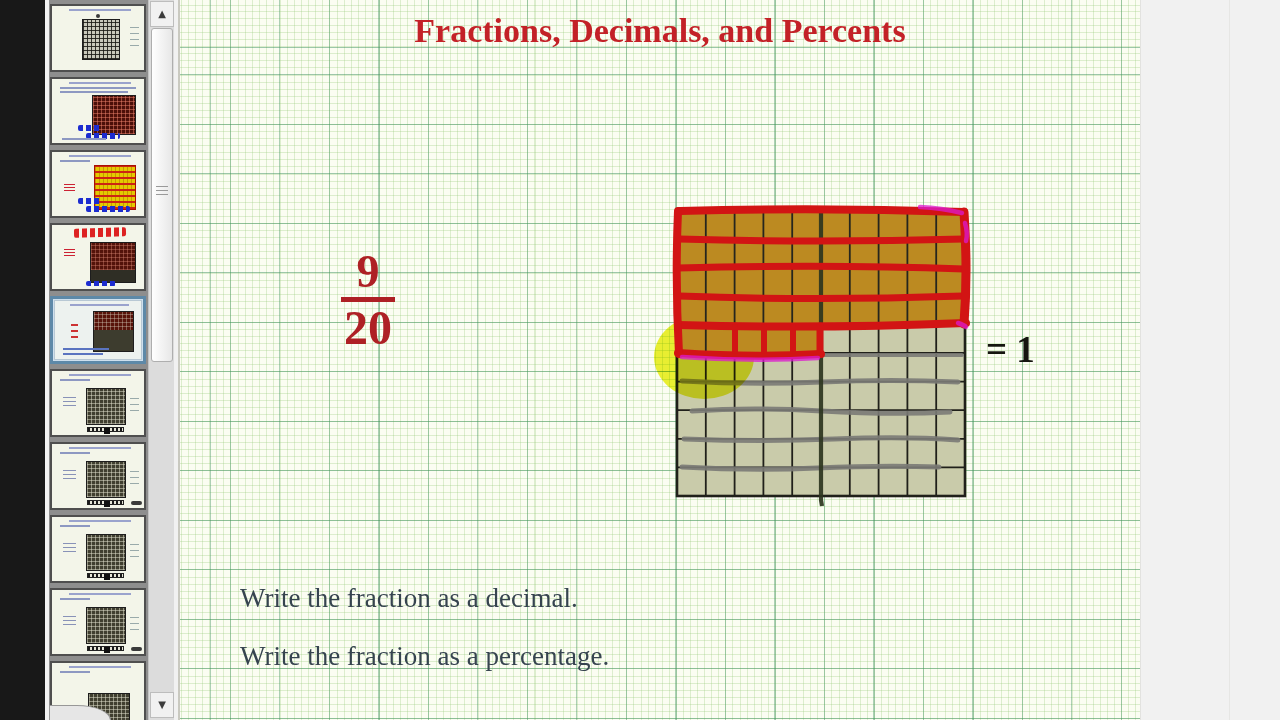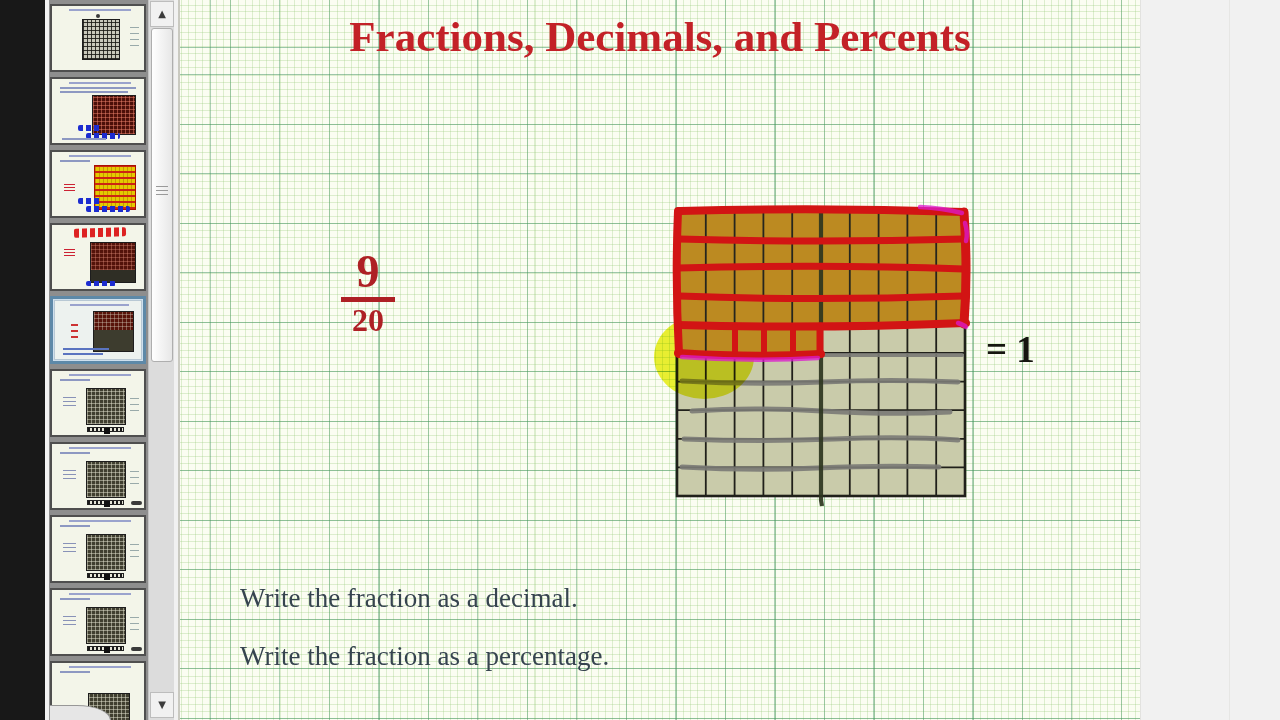"Fractions, Decimals, and Percents" .title { font-size: 43px -> 34px }
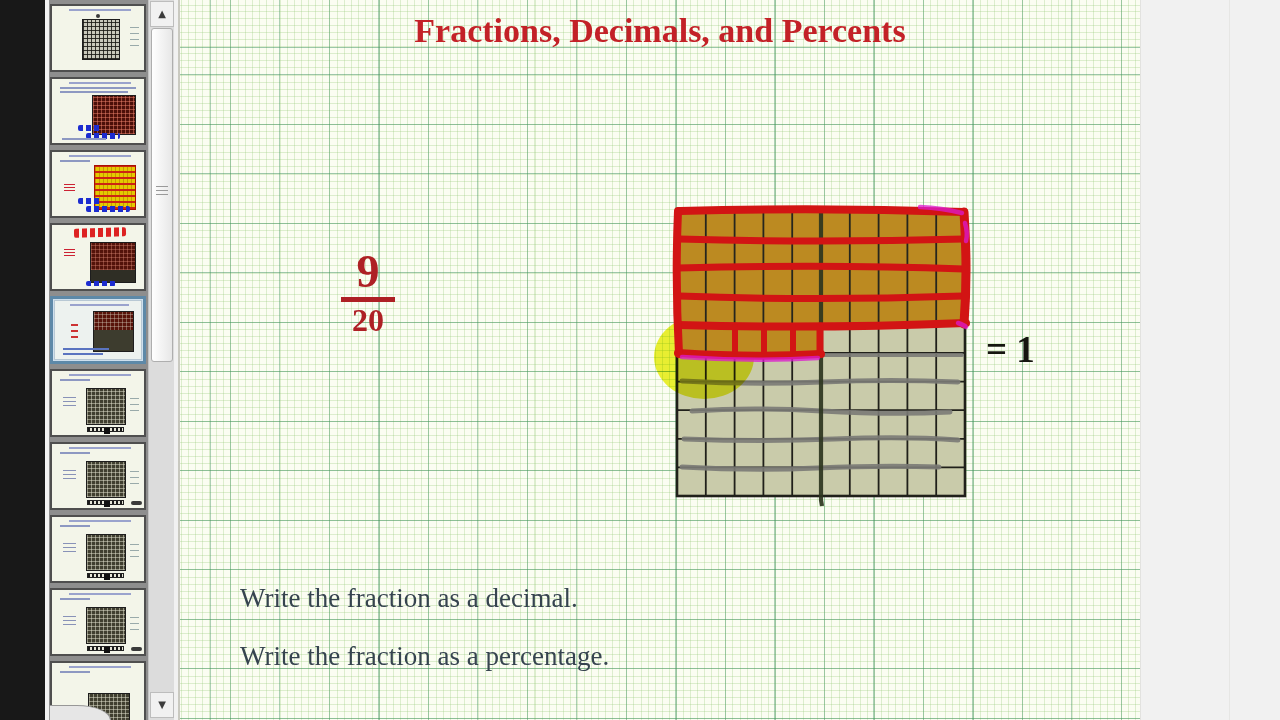"20" .fraction .den { font-size: 32px -> 48px }
